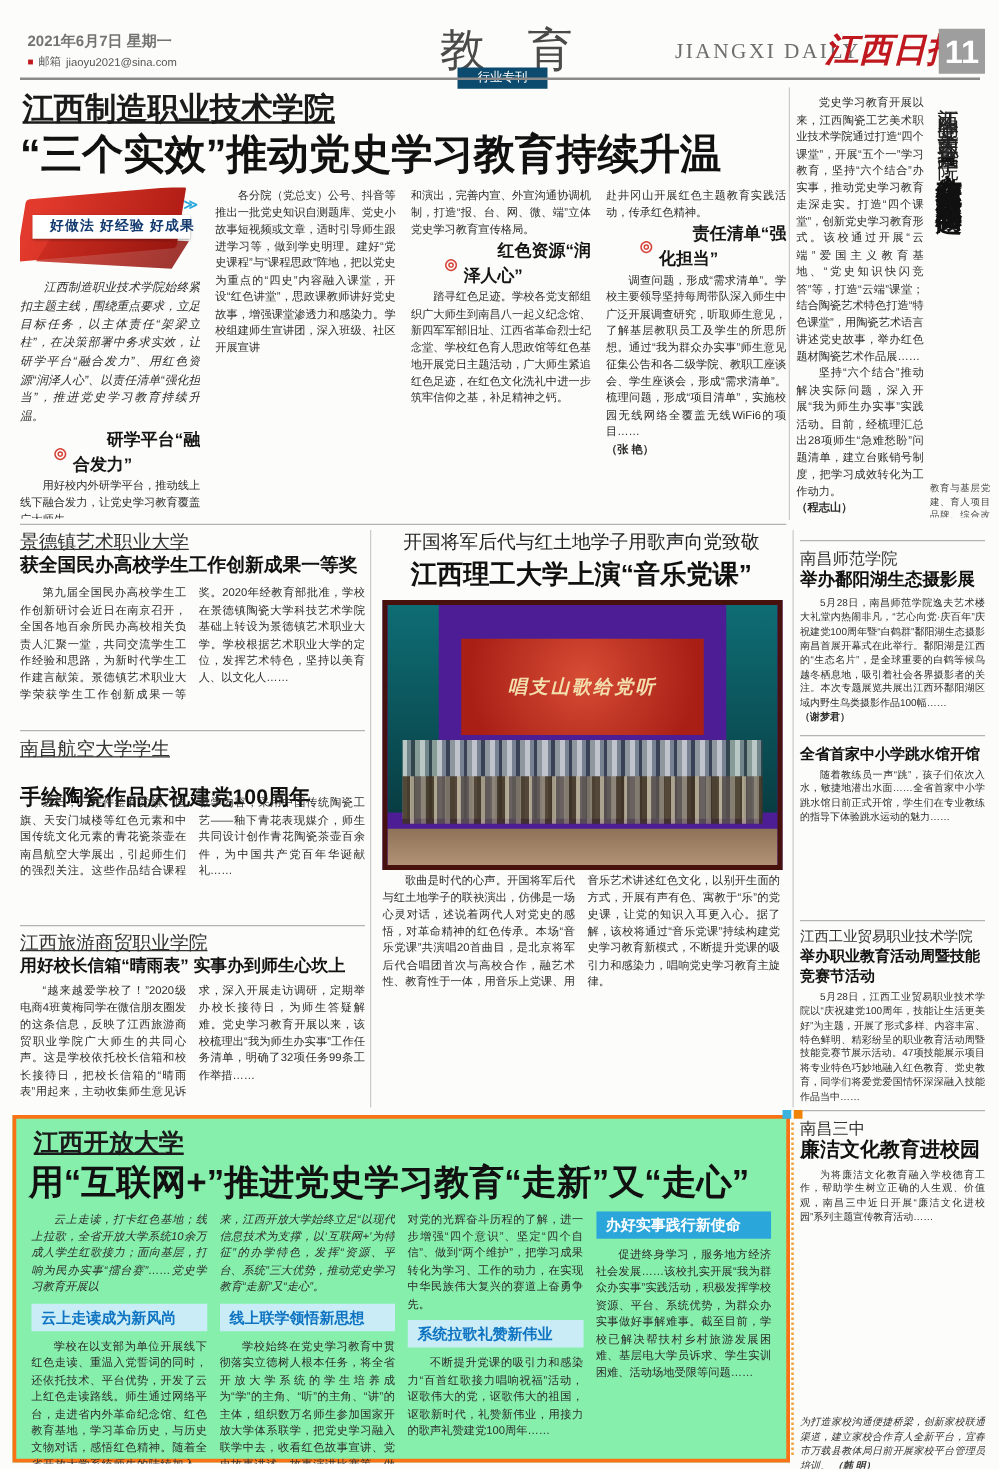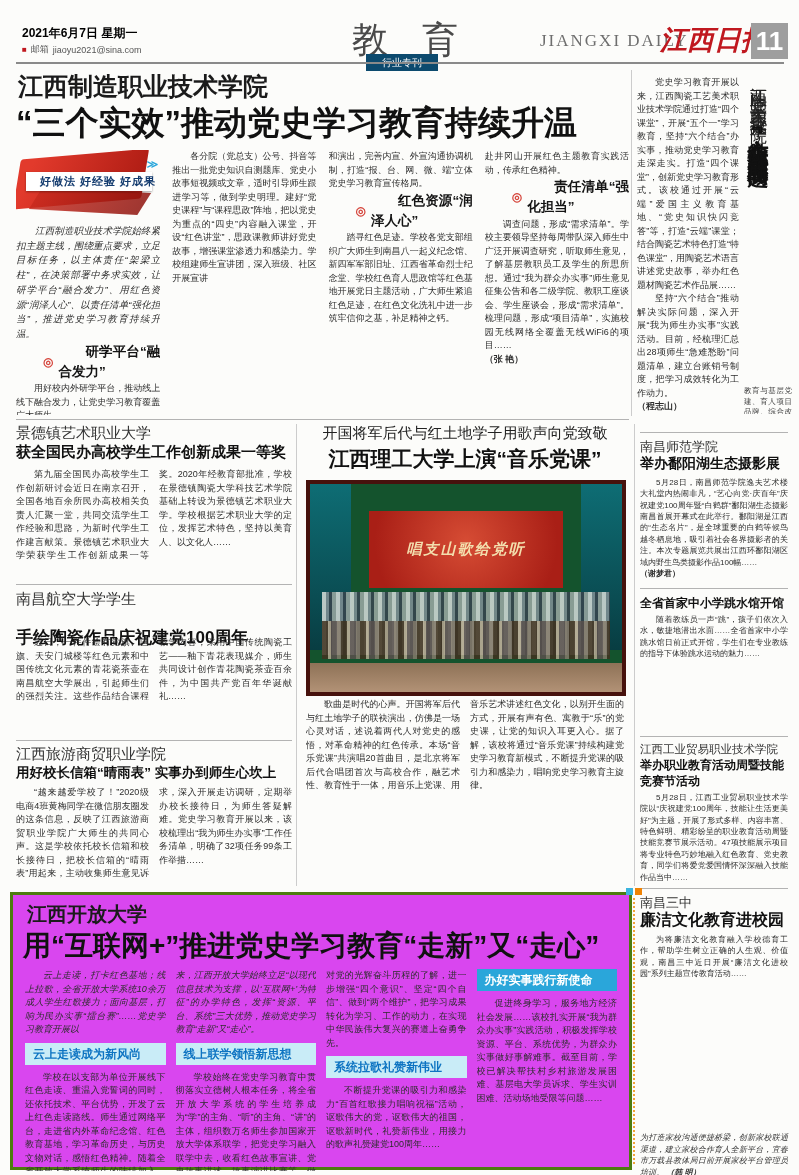"2021年6月7日 星期一" div.abs { color: #000000 -> #737373 }
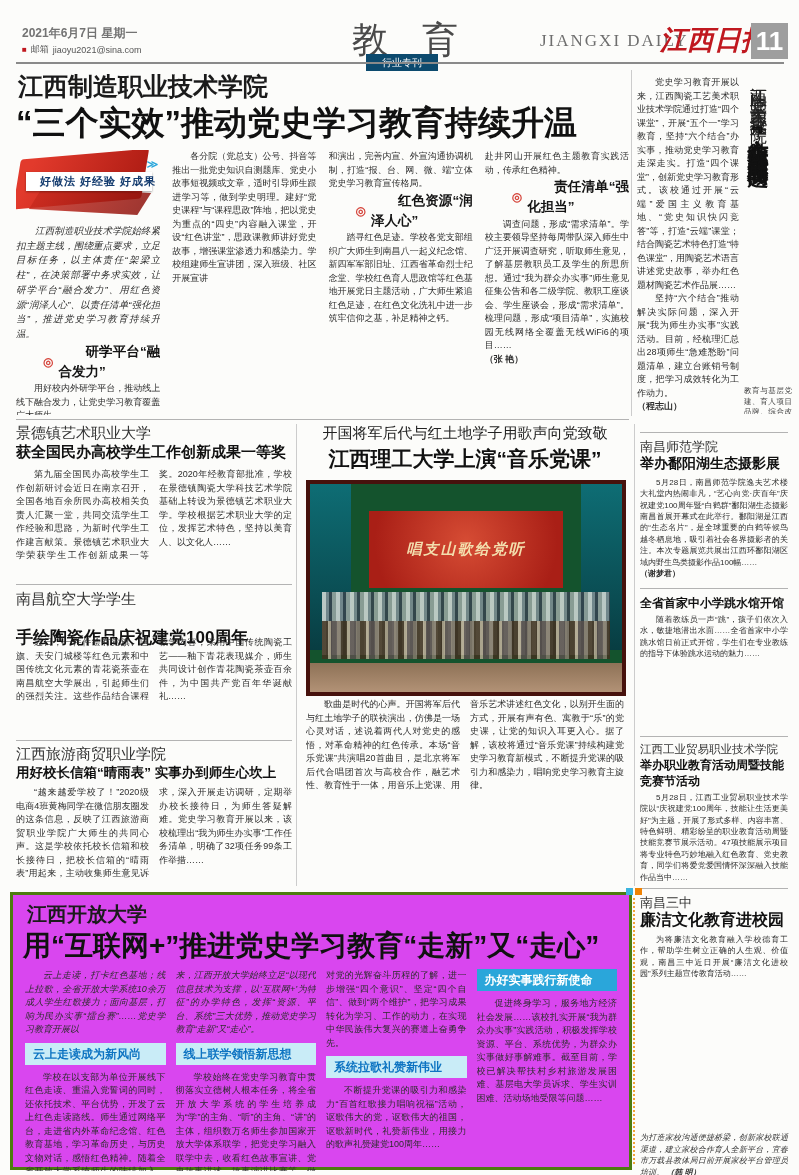"江西制造职业技术学院" .kick { text-decoration: none -> underline }
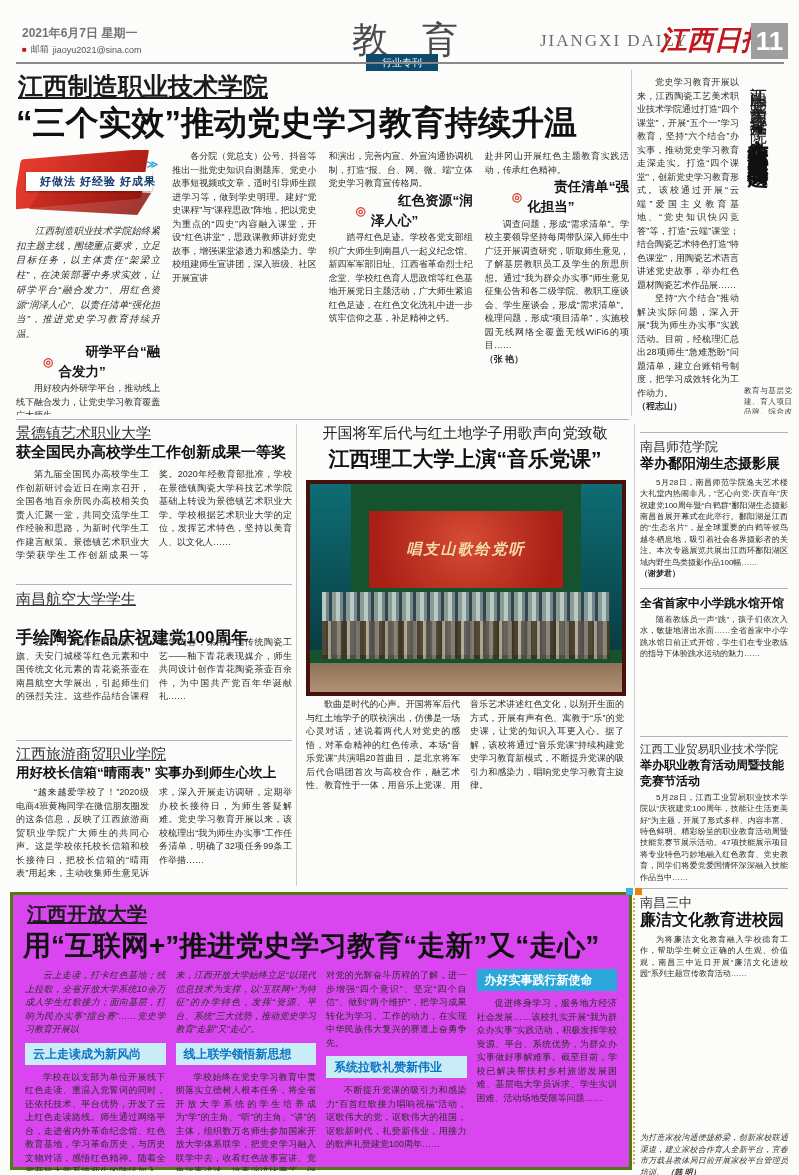"唱支山歌给党听" .photo-stage { background: #14532d -> #4c1d95 }
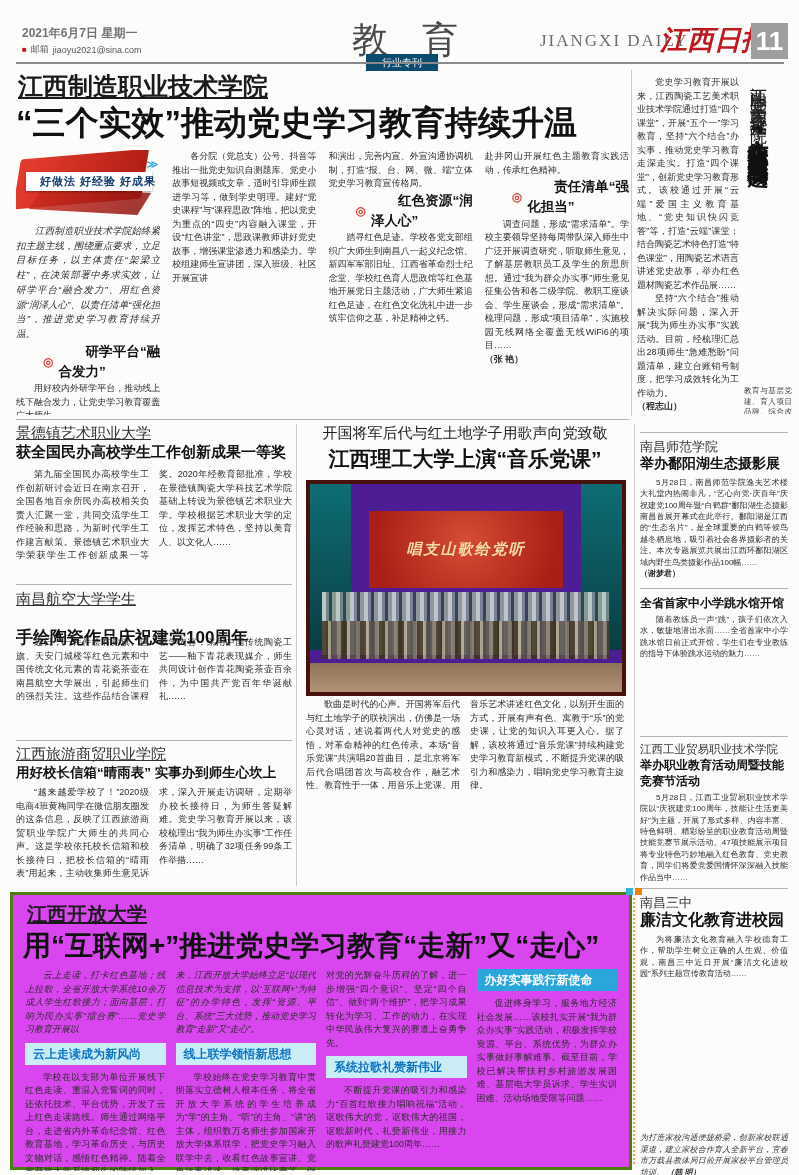"江西开放大学" .redbox { background: #d946ef -> #86efac; border: 3px solid #4d7c0f -> 3px solid #f97316 }
